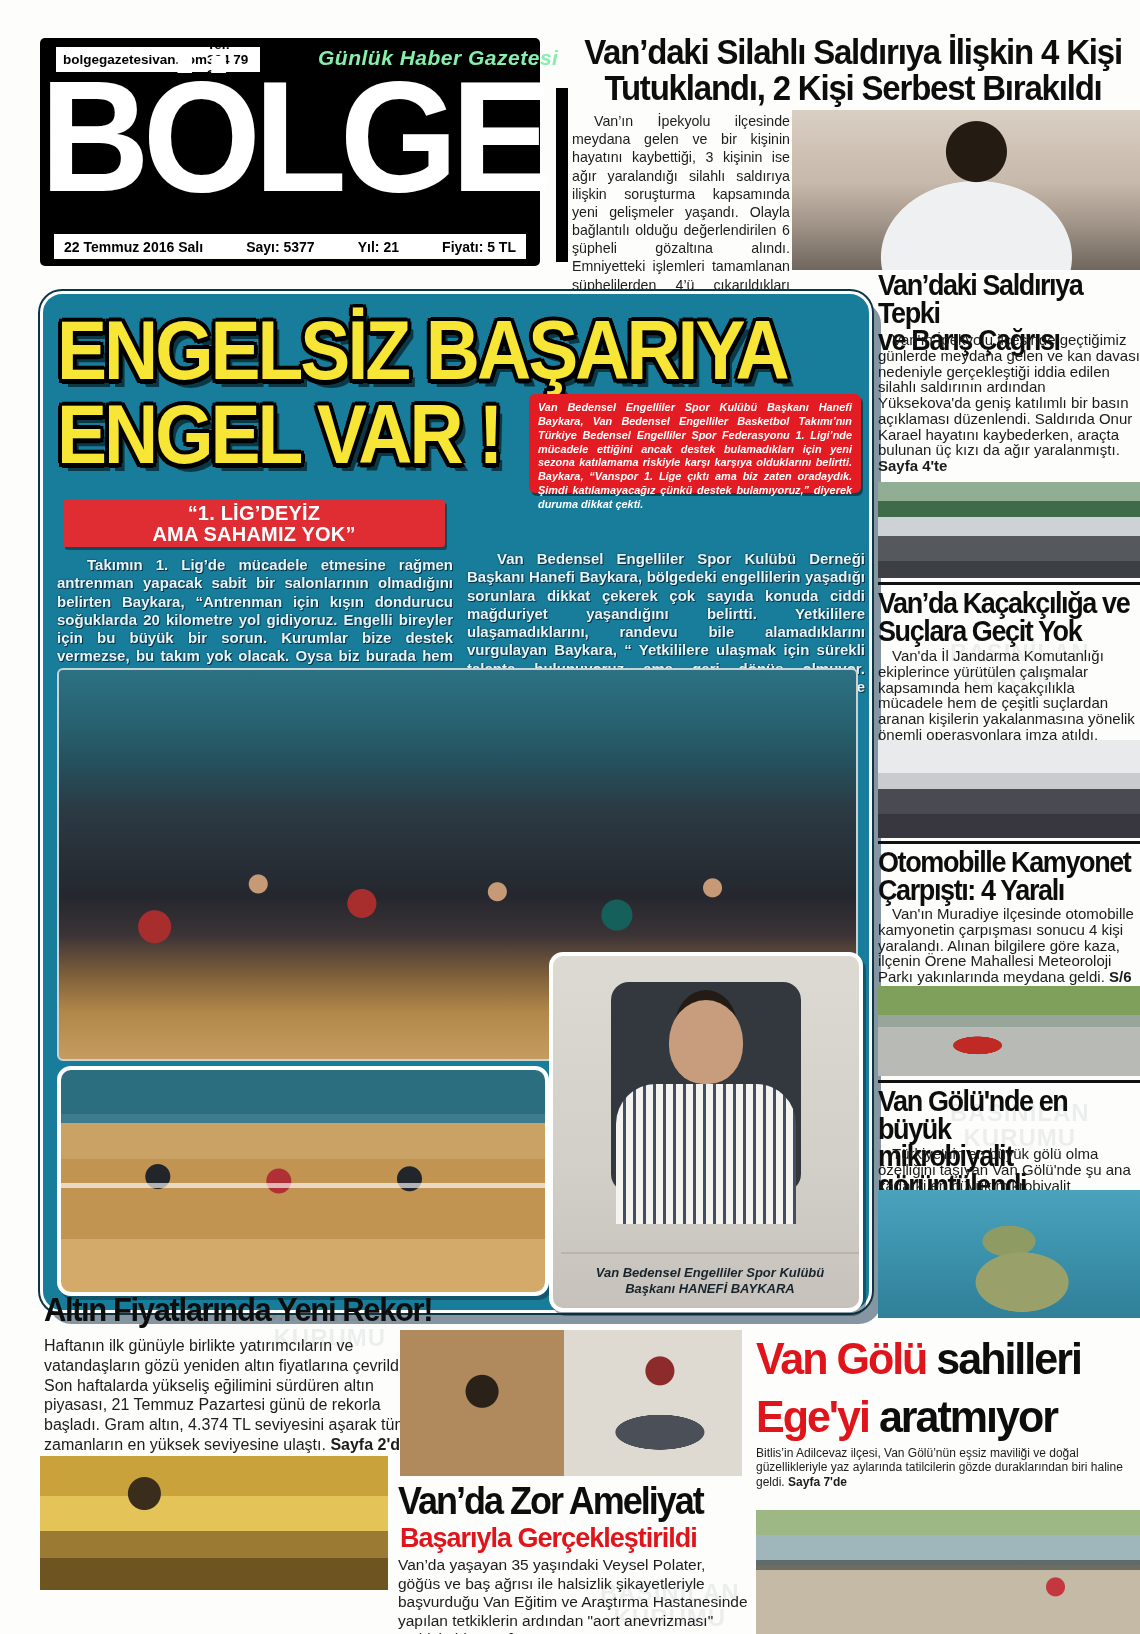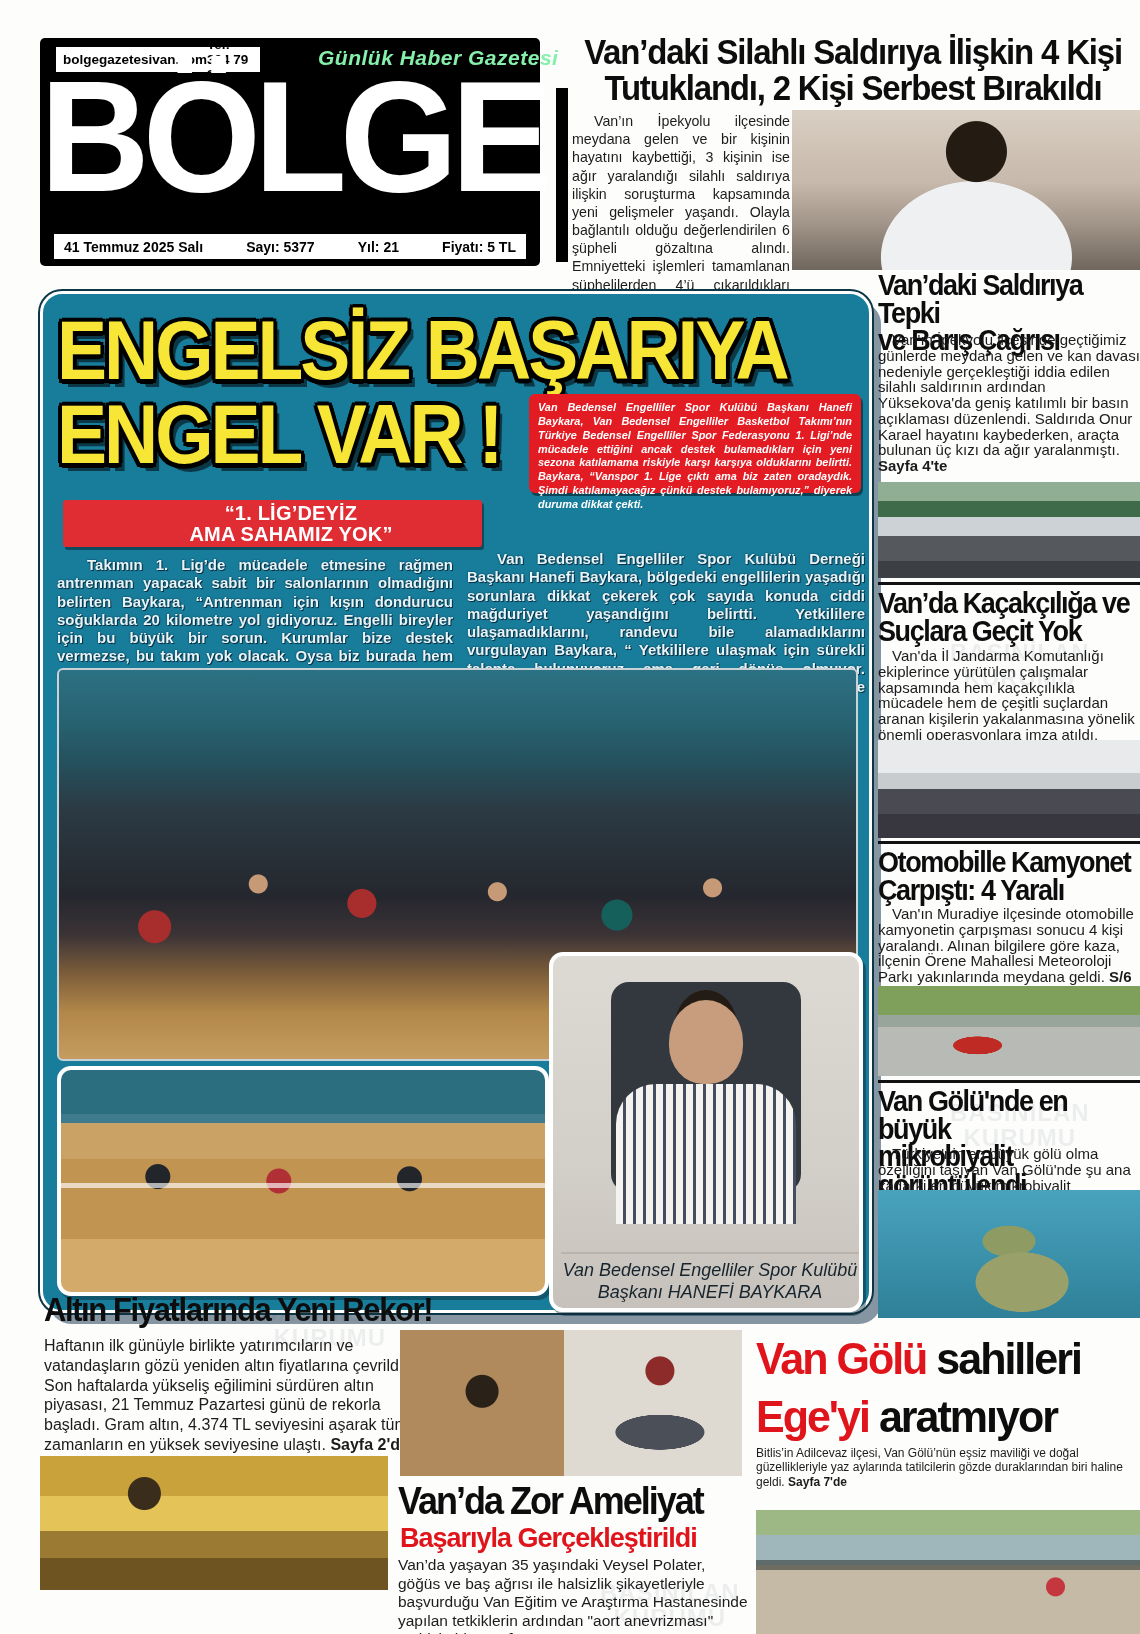"41 Temmuz 2025 Salı" span { text: 41 Temmuz 2025 -> 22 Temmuz 2016 }
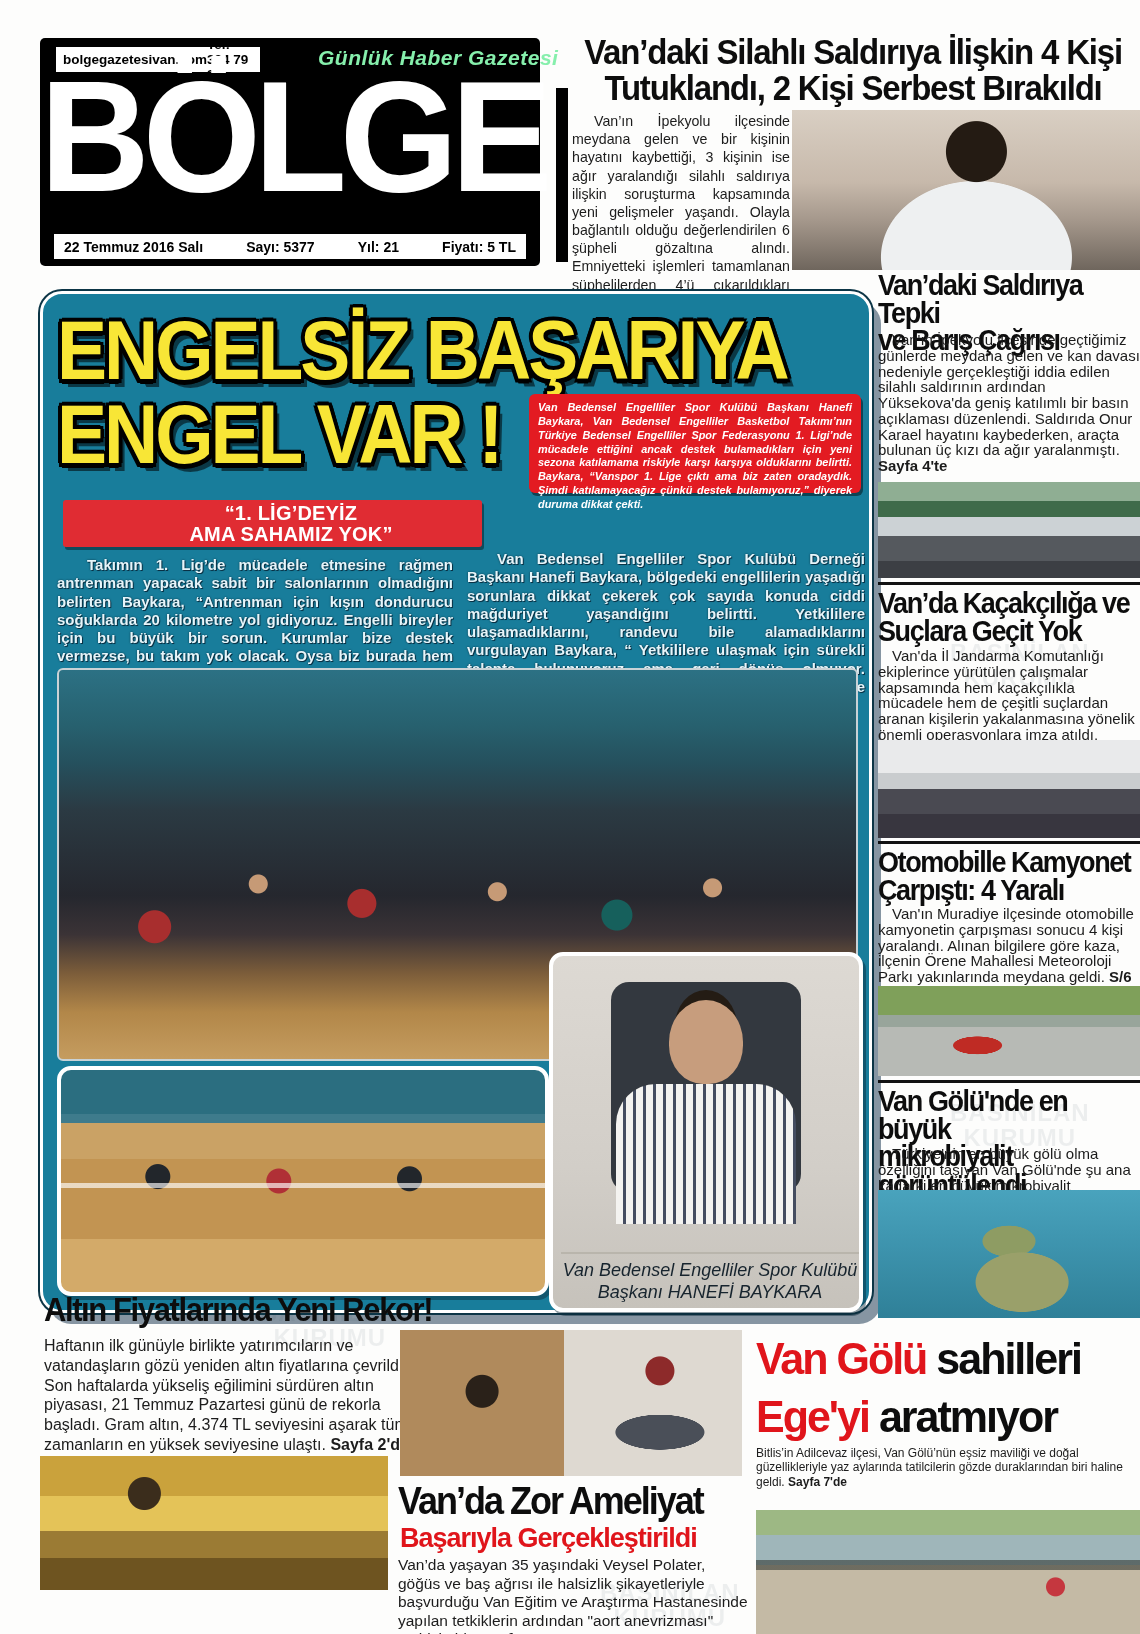"“1. LİG’DEYİZ" .badge { padding-left: 37px -> none }
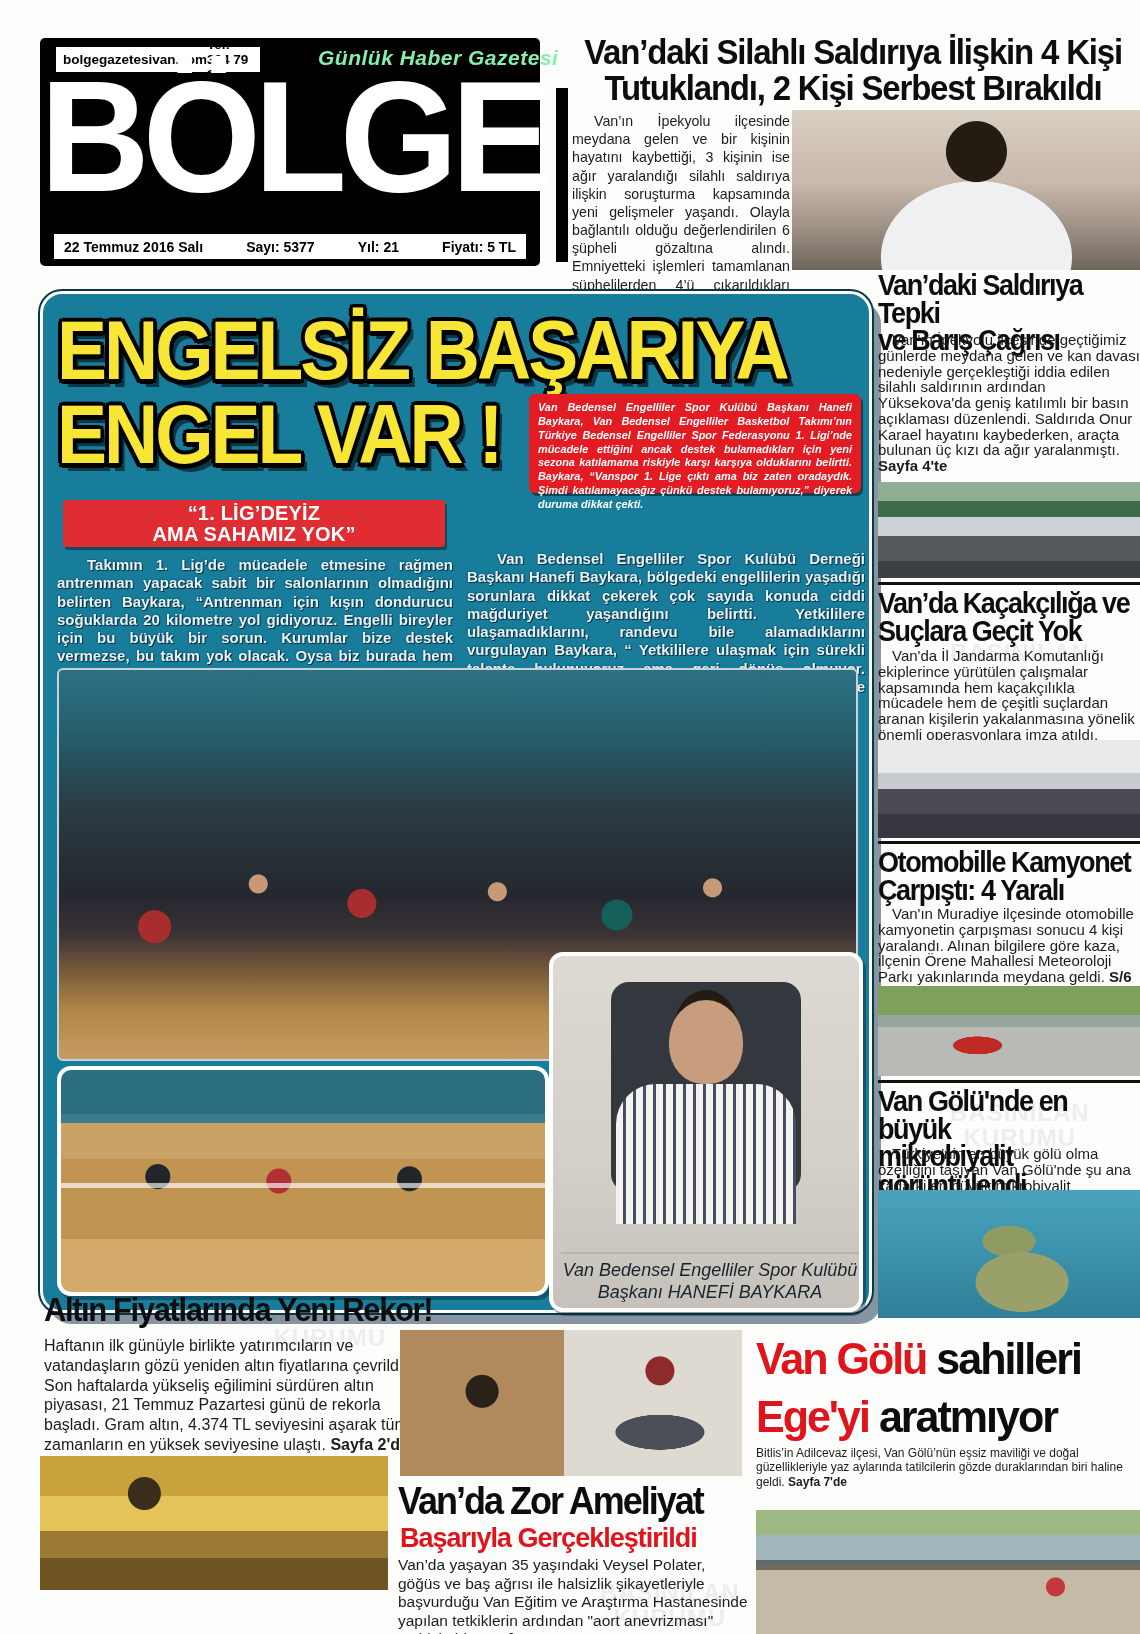"Van Bedensel Engelliler Spor Kulübü" .p-caption { font-size: 18px -> 13px; font-weight: normal -> bold }
